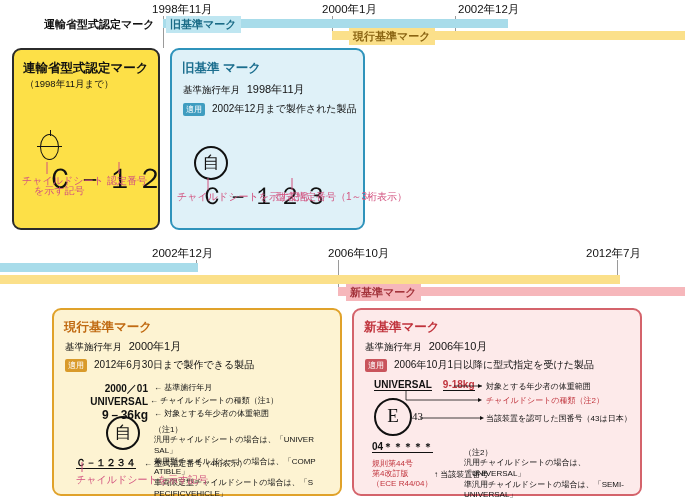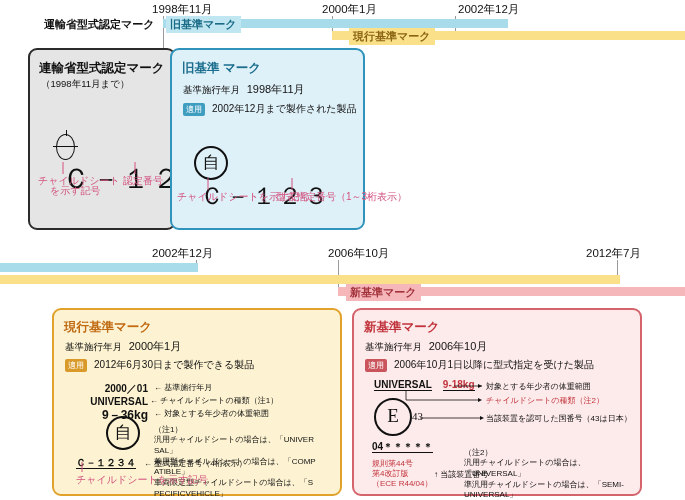"連輸省型式認定マーク" .card-old { background: #e5e5e5 -> #fde047; margin-left: 16px -> none }
